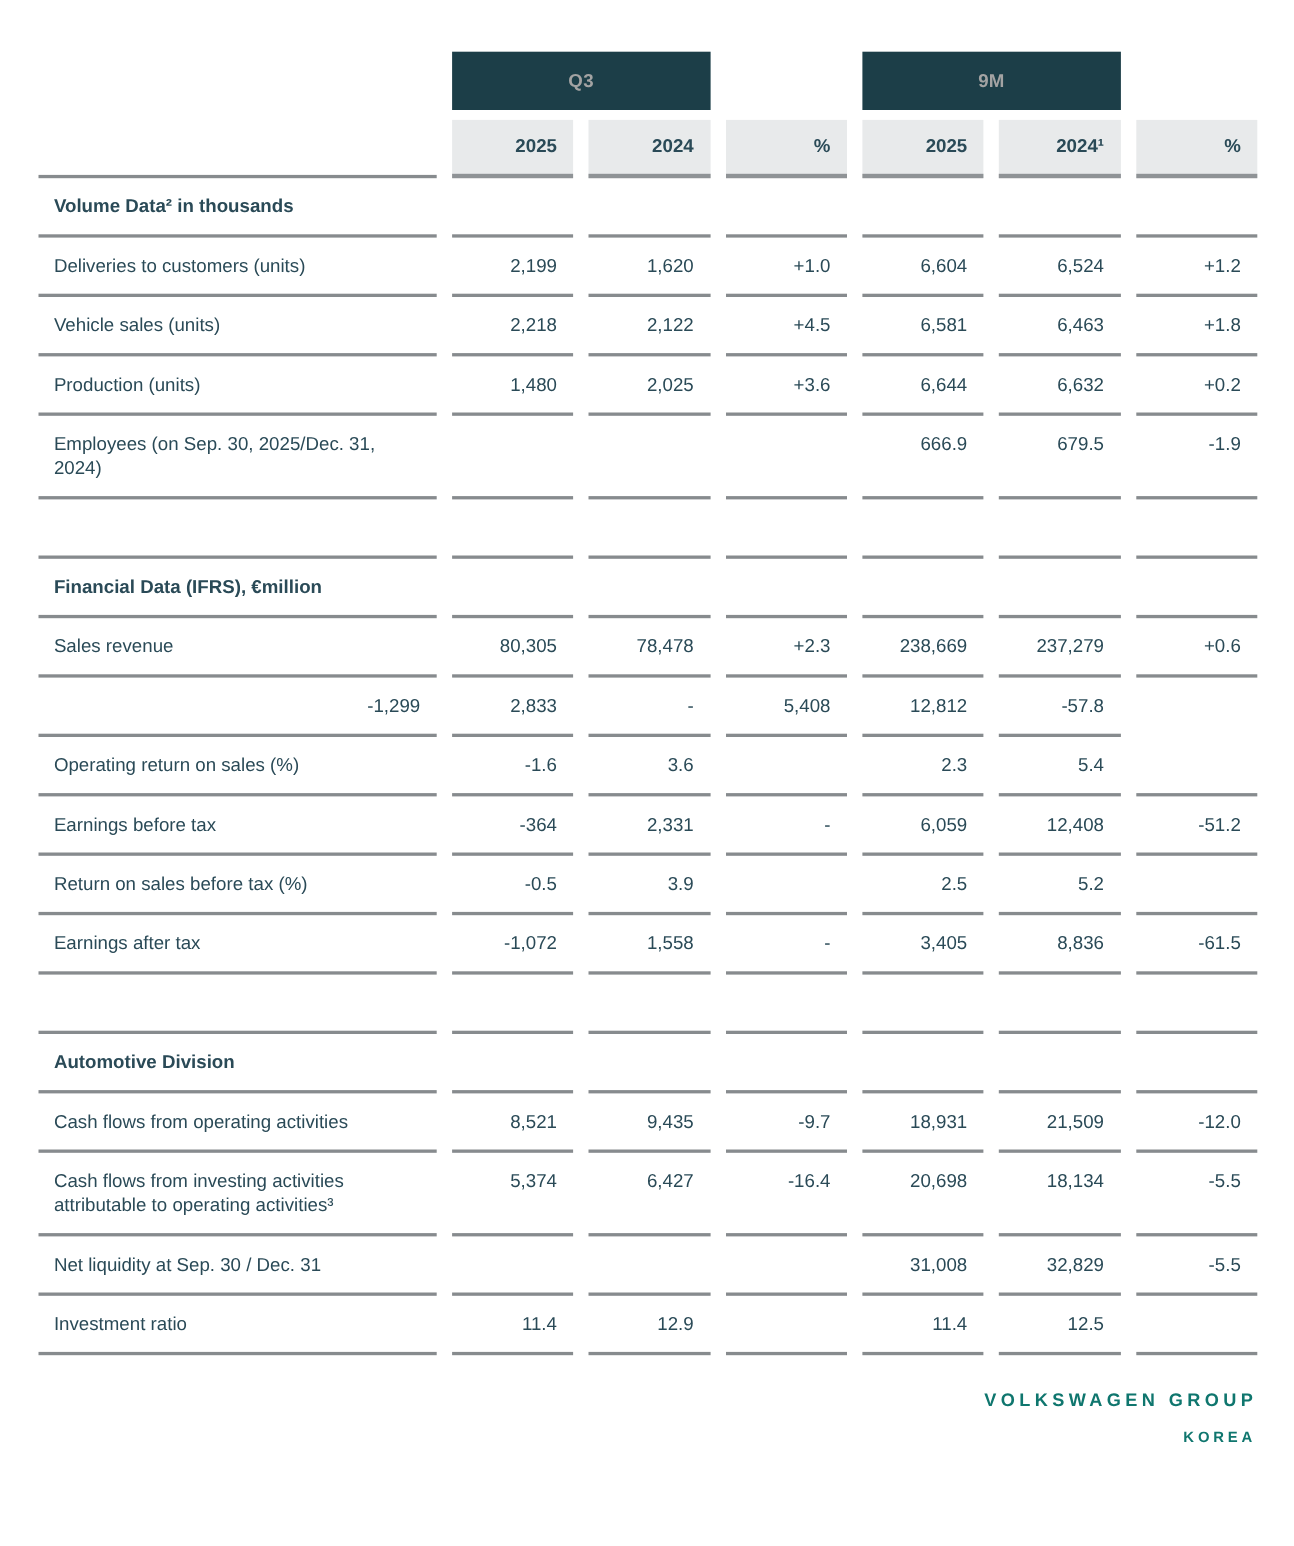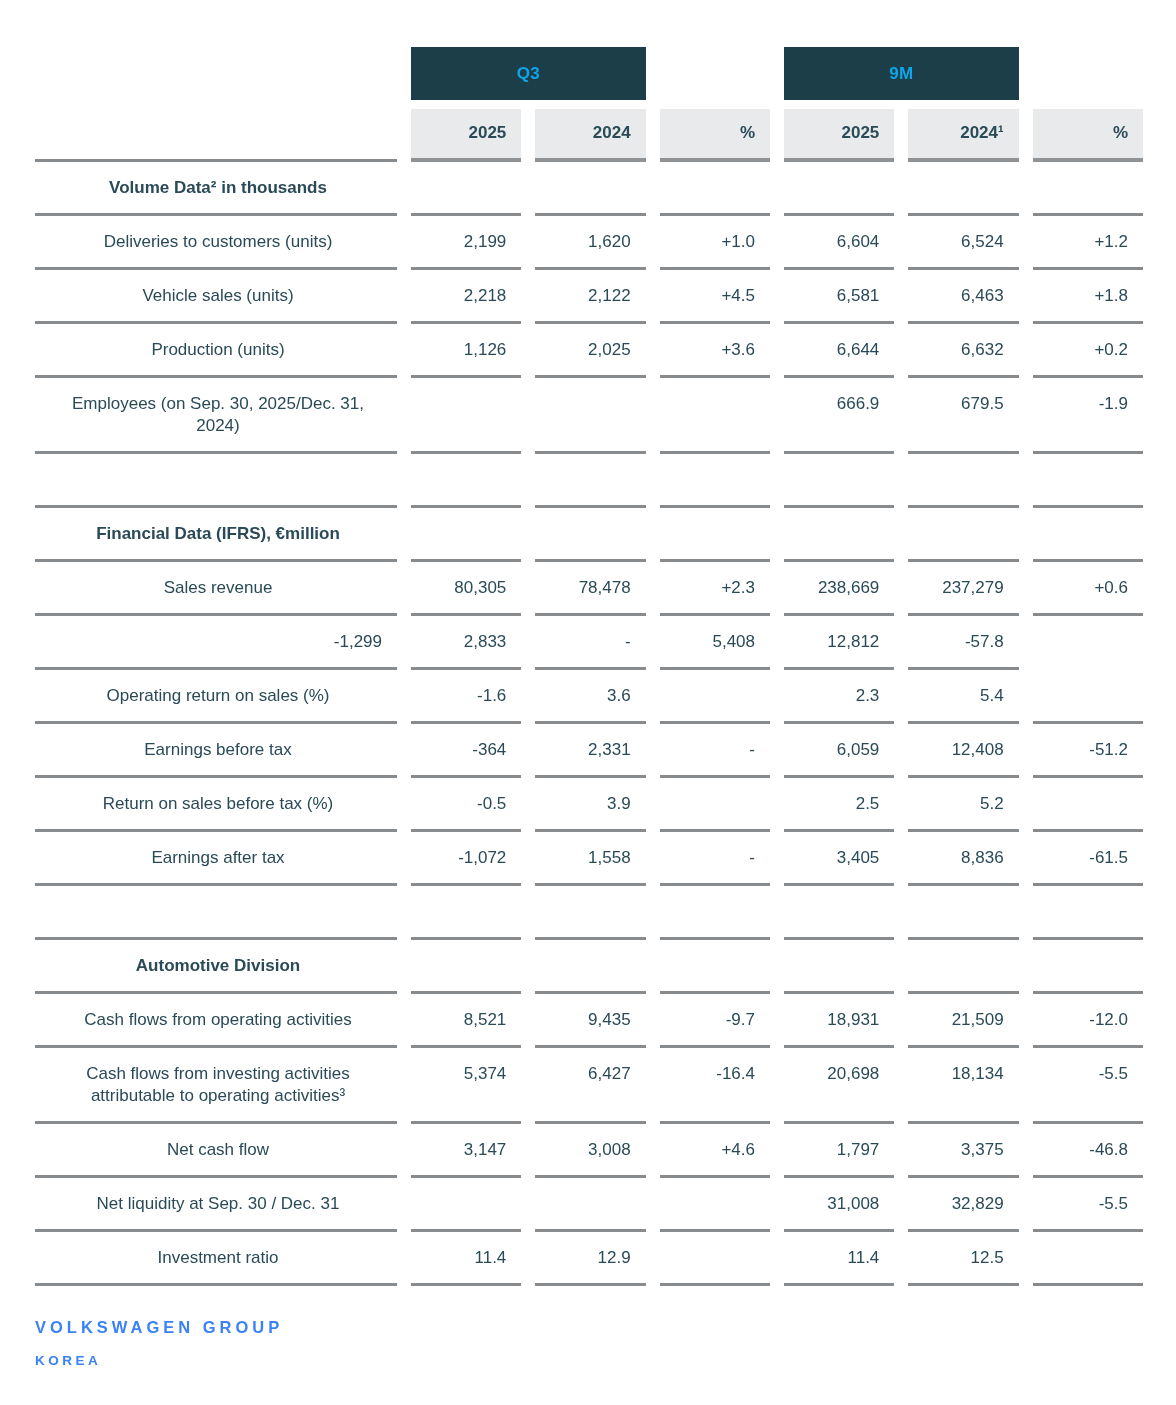"Q3" .banner { color: #0ea5e9 -> #a3a3a3 }
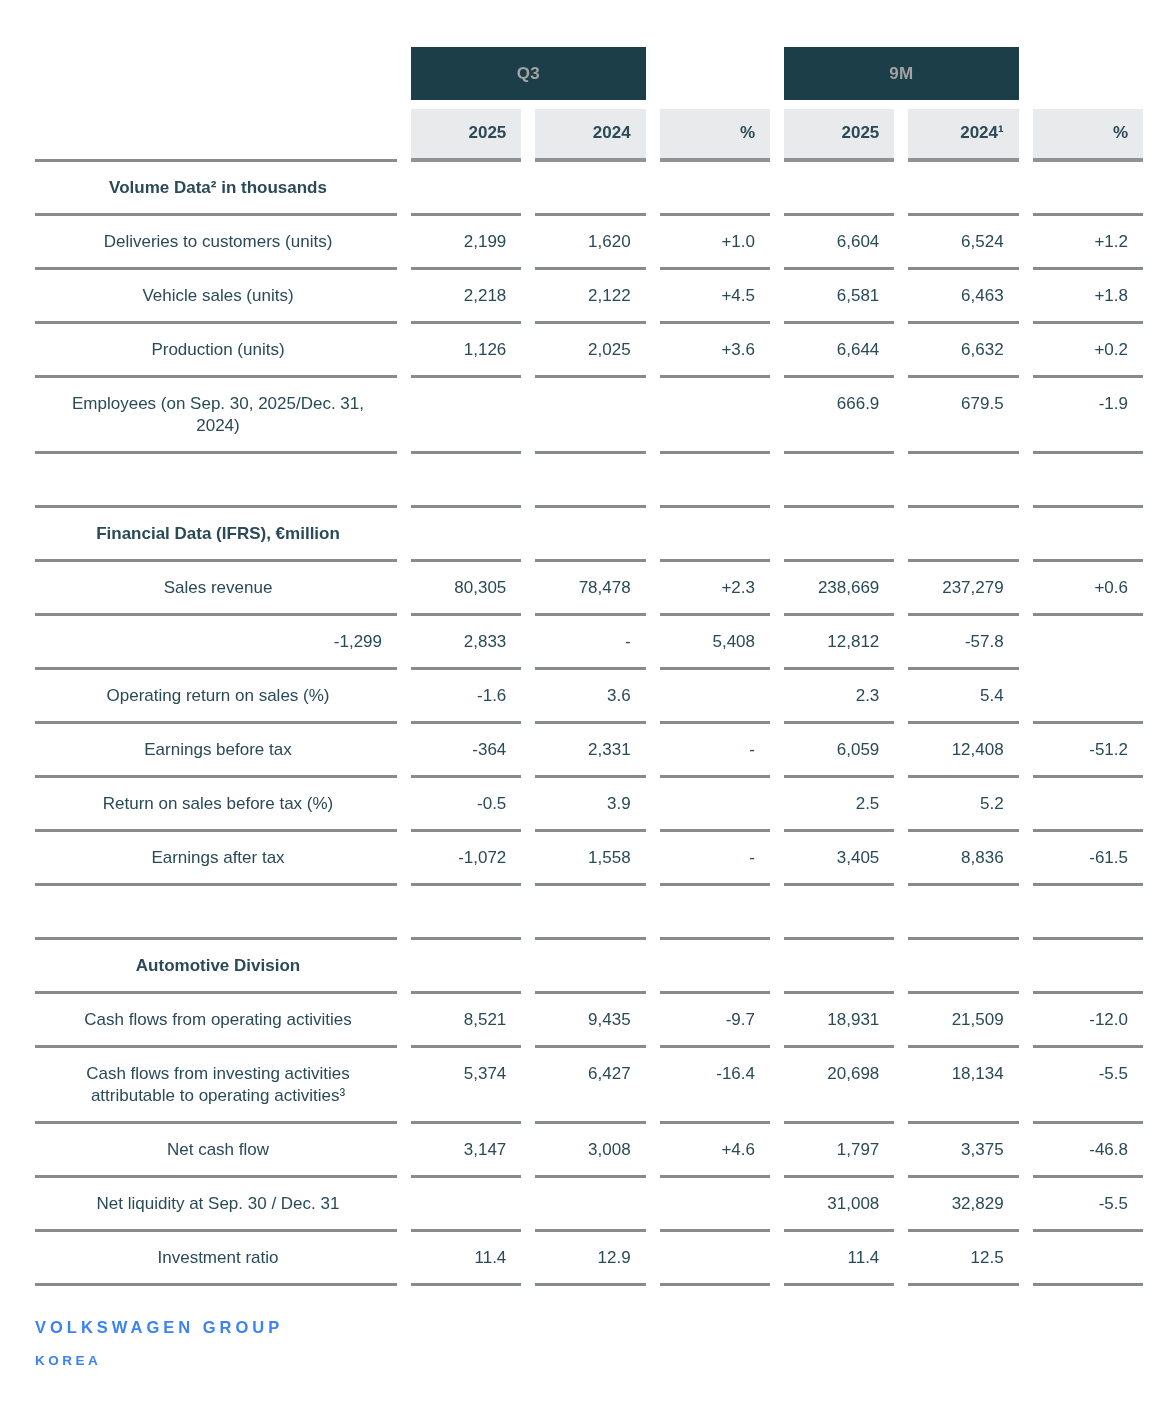"Volume Data² in thousands" .cell.label { text-align: center -> none }
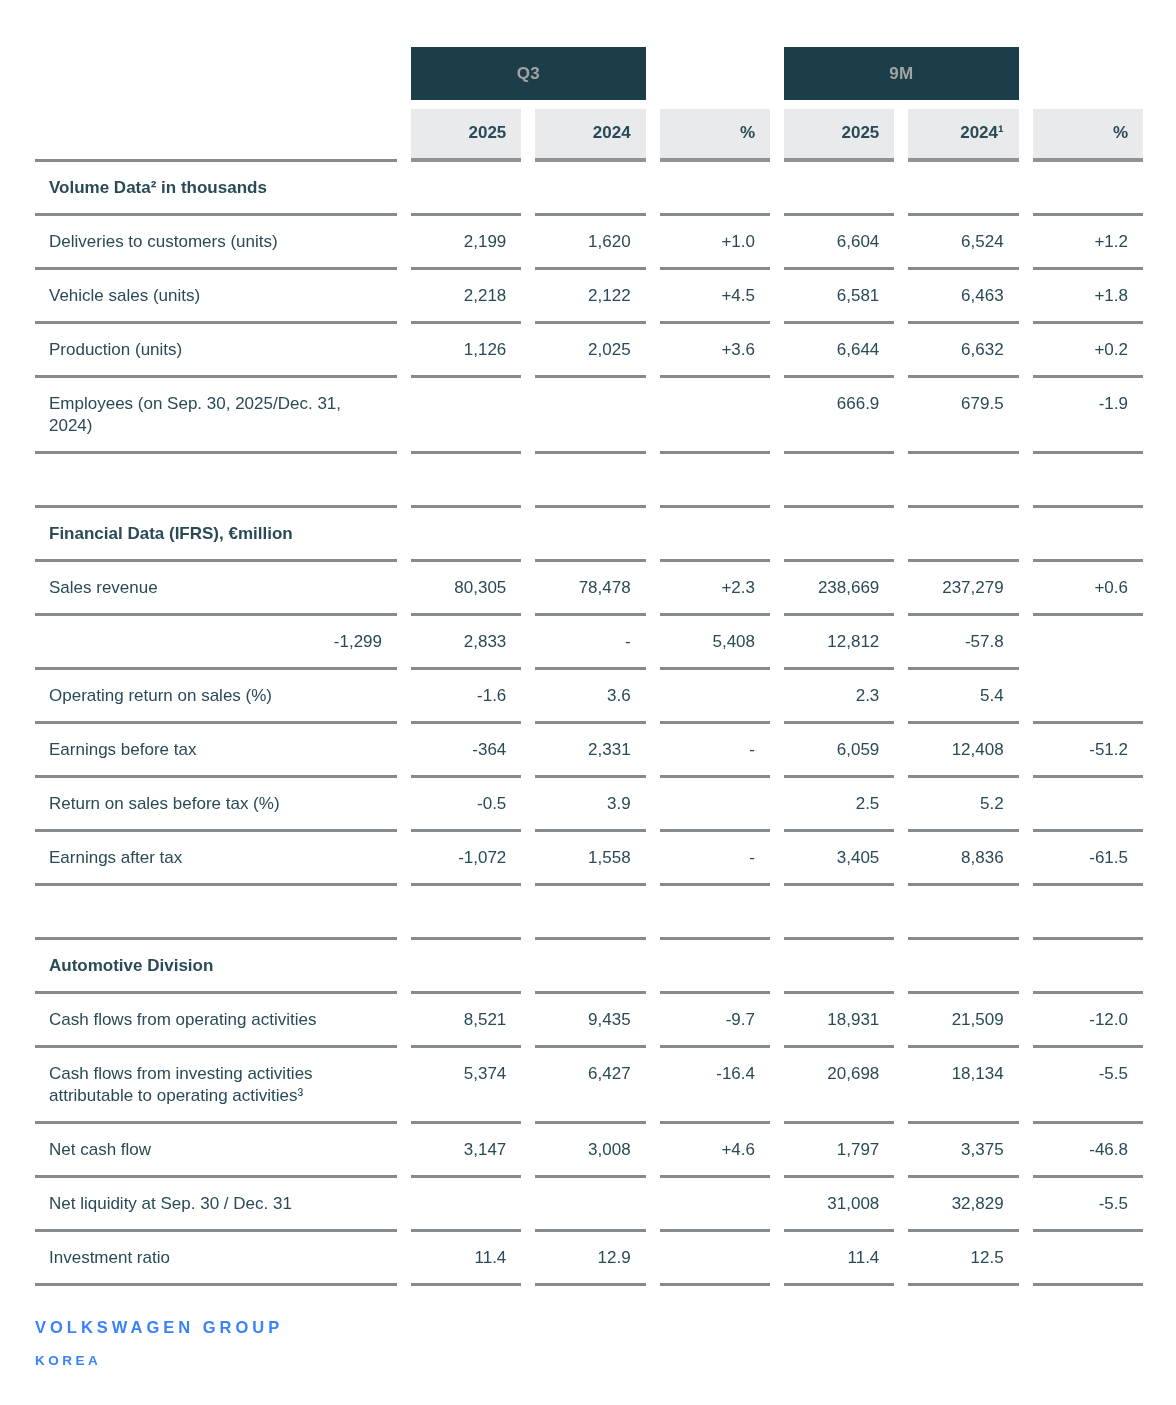"1,126" div.cell { text: 1,126 -> 1,480 }
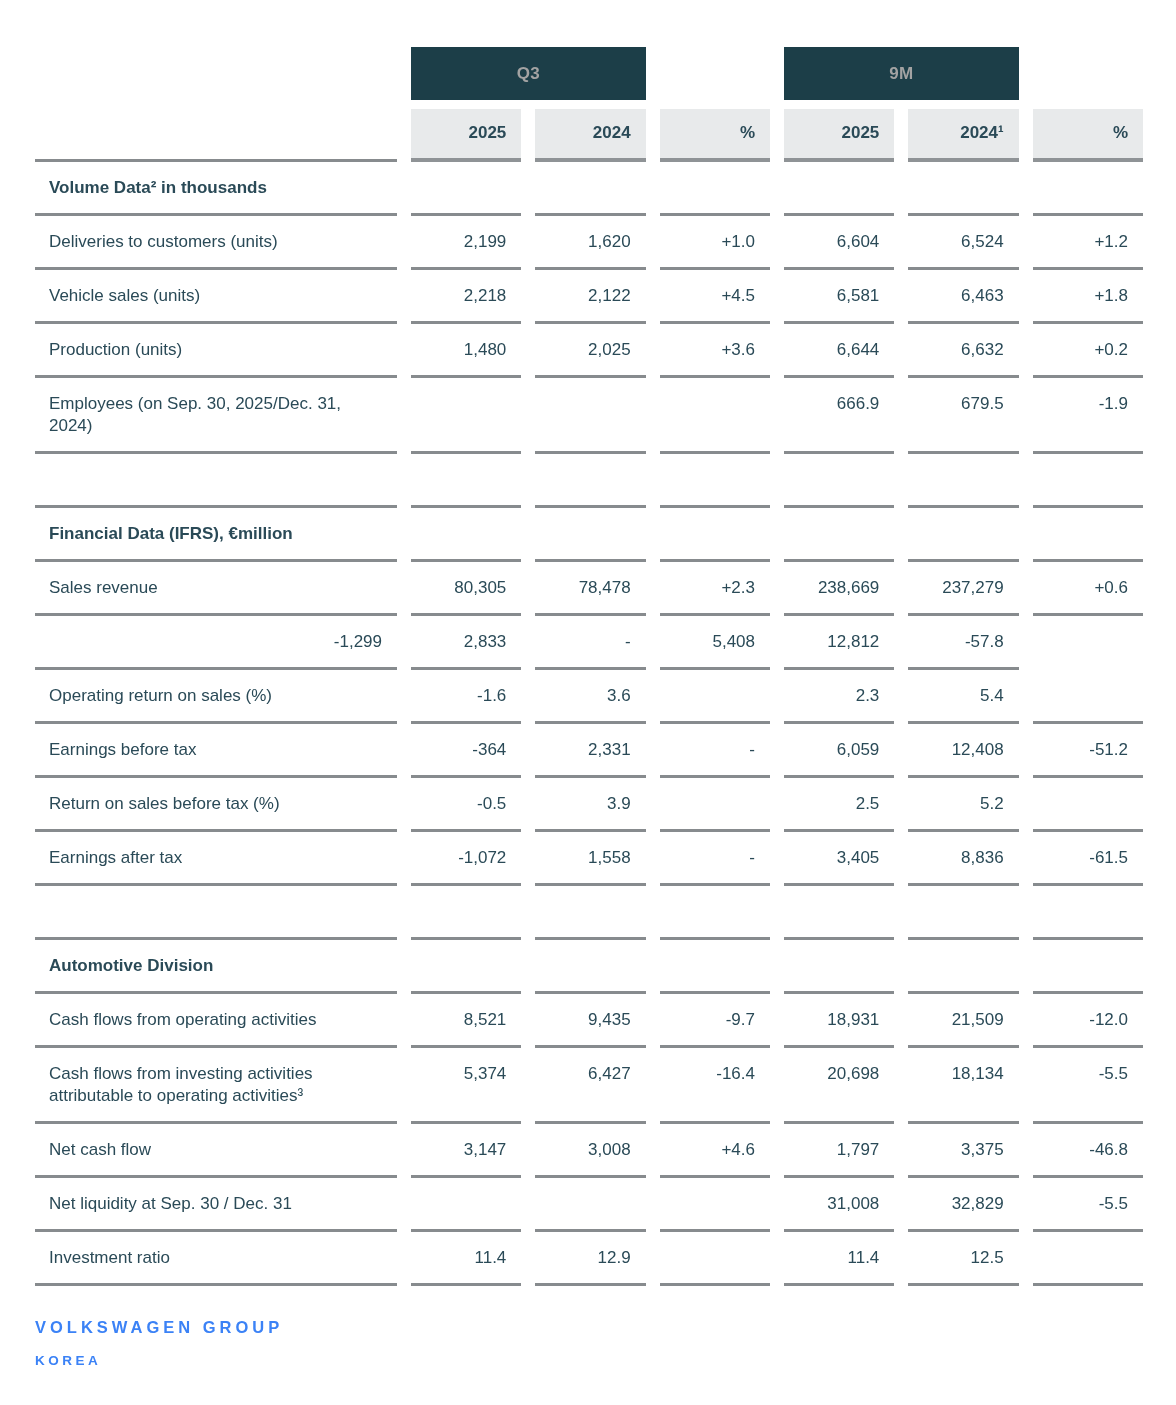"Net cash flow" div.grid { html: <div> <div>Net cash flow</div> <div>3,147</div> <div>3,008</div> <div>+4.6</div> <div>1,797</div> <div>3,375</div> <div>-46.8</div> </div> -> none }
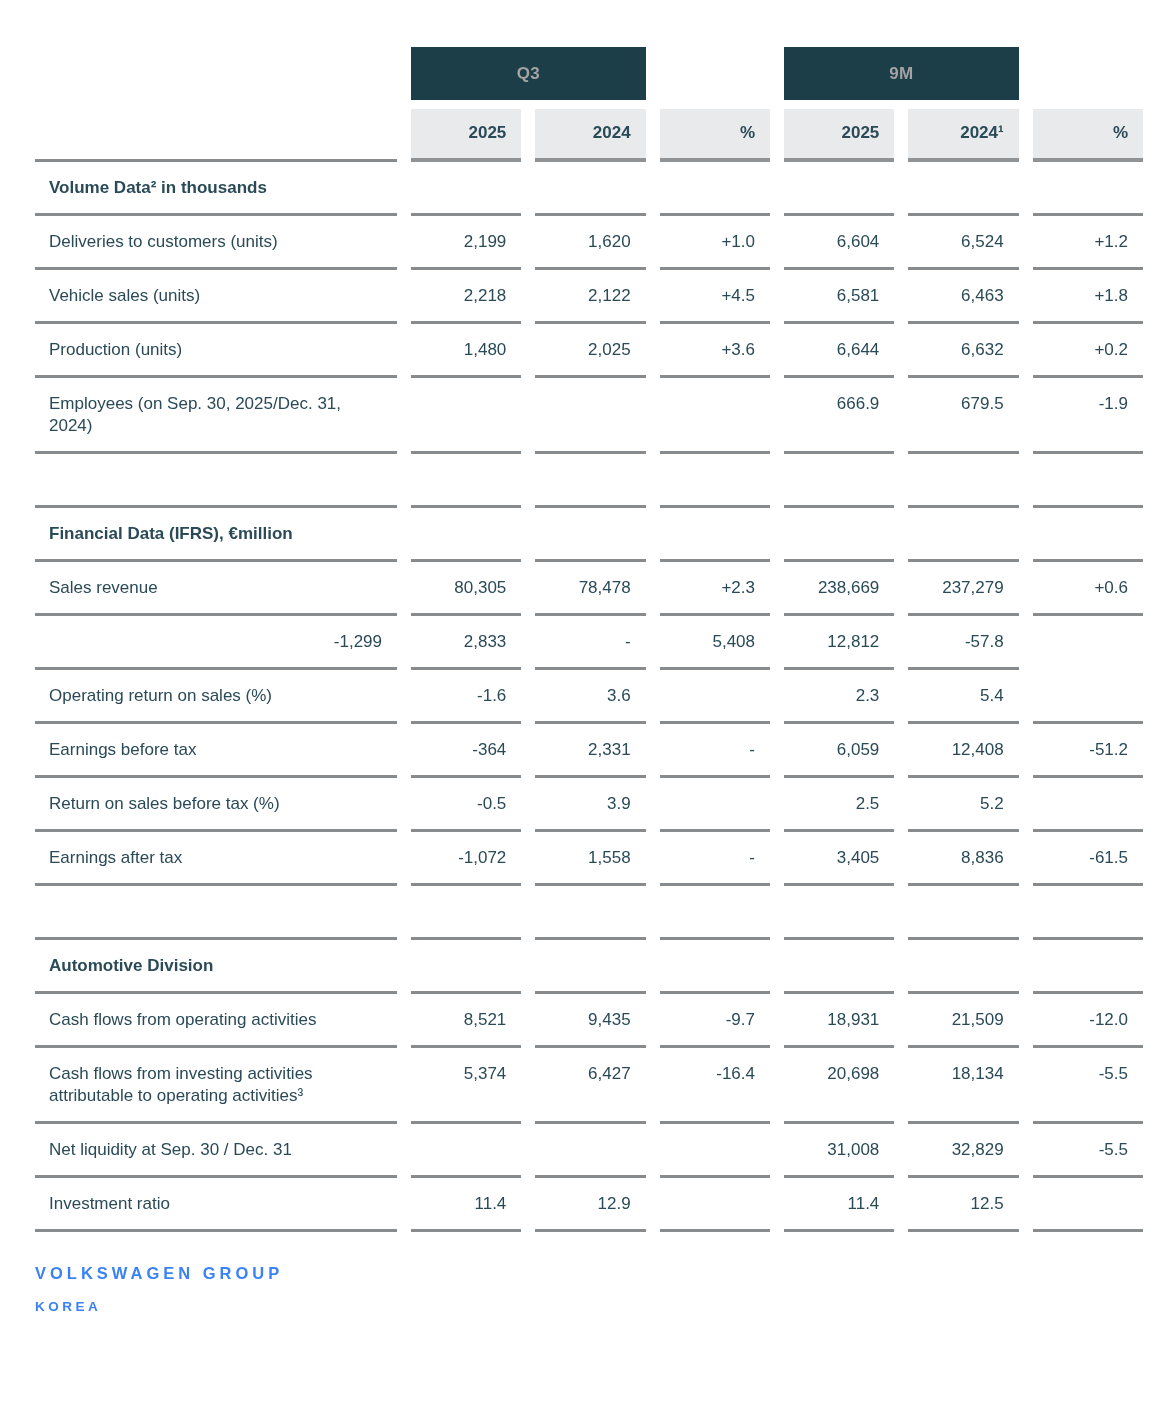"VOLKSWAGEN GROUP" .brand { color: #3b82f6 -> #0f766e; text-align: left -> right }
